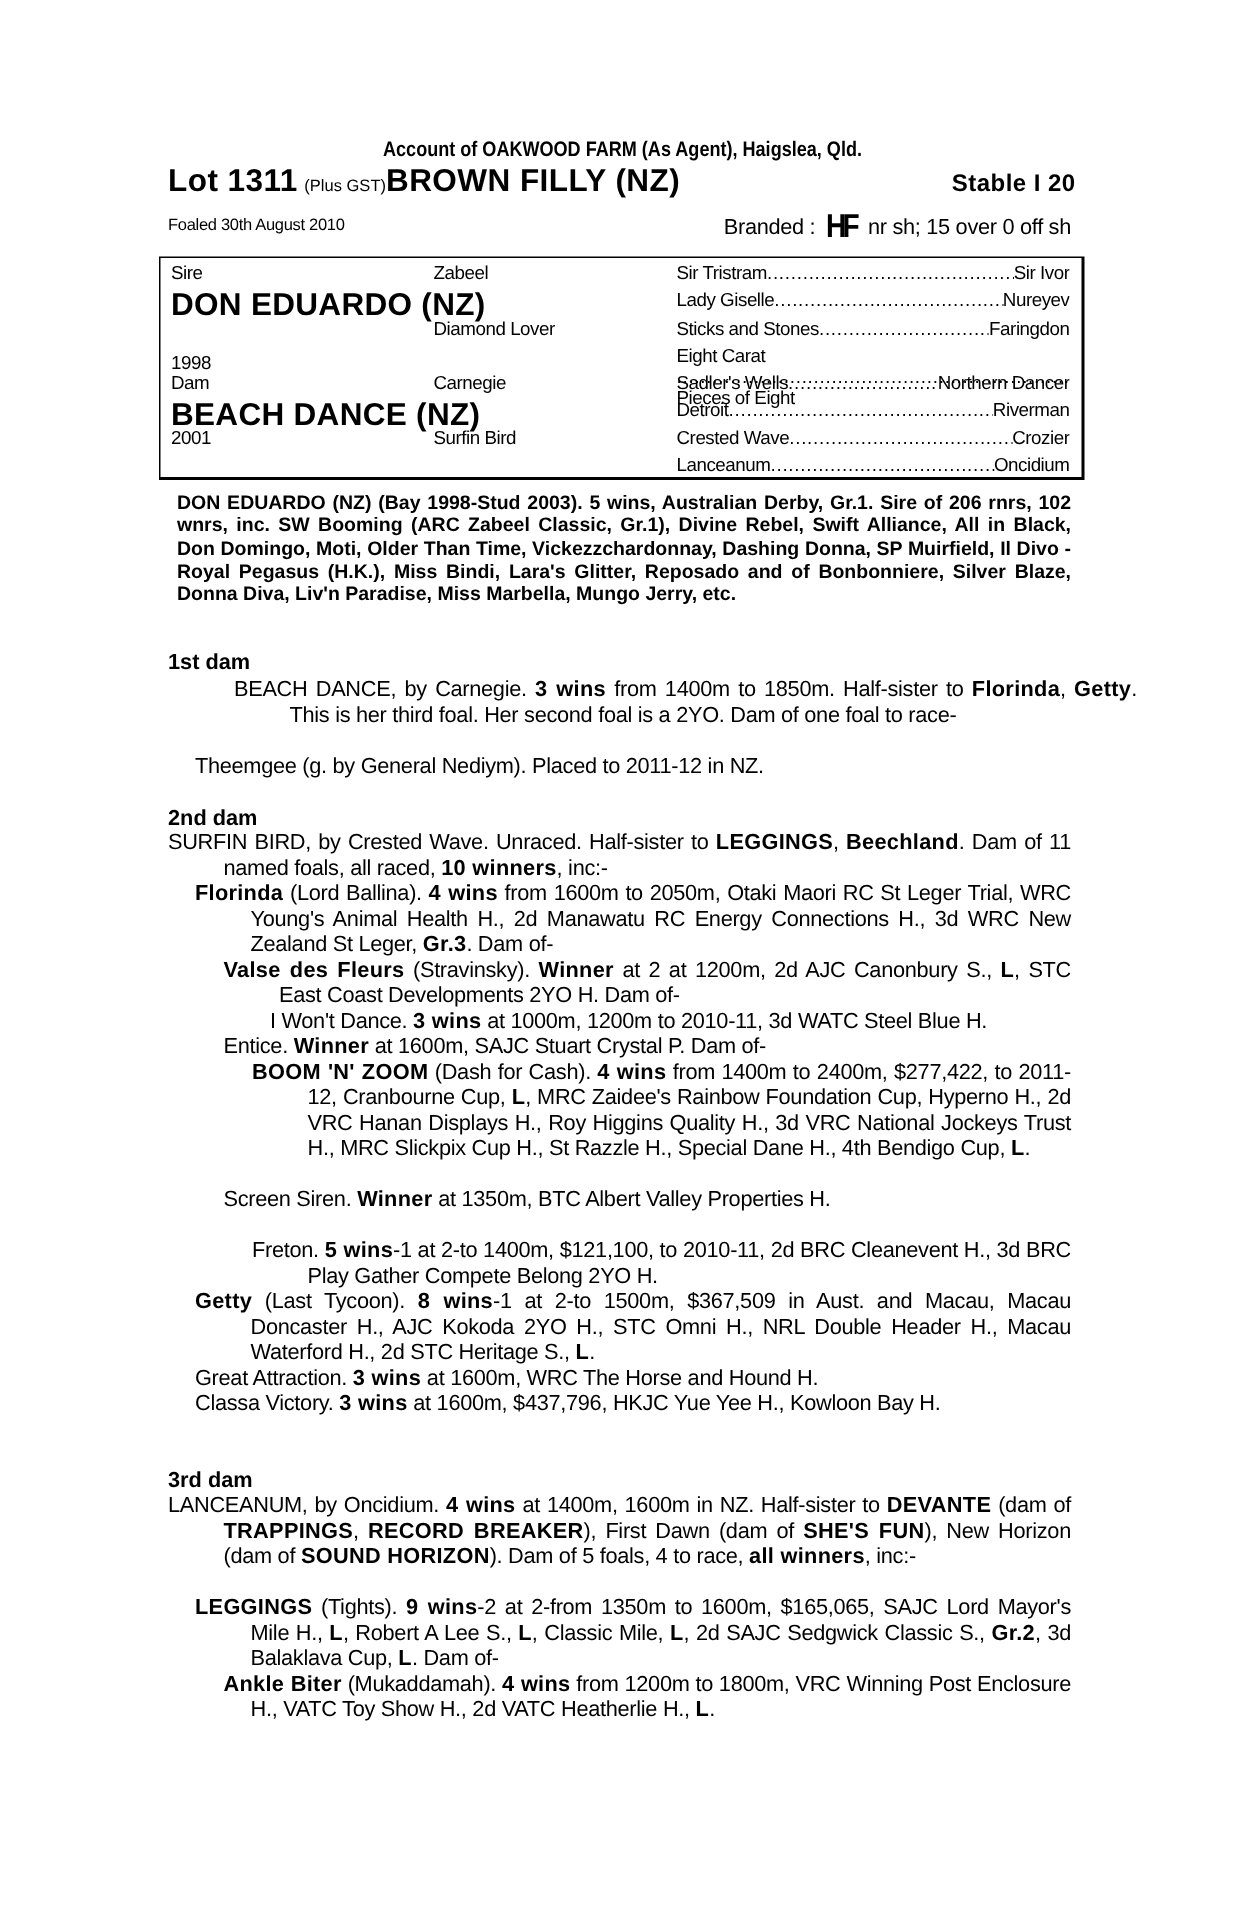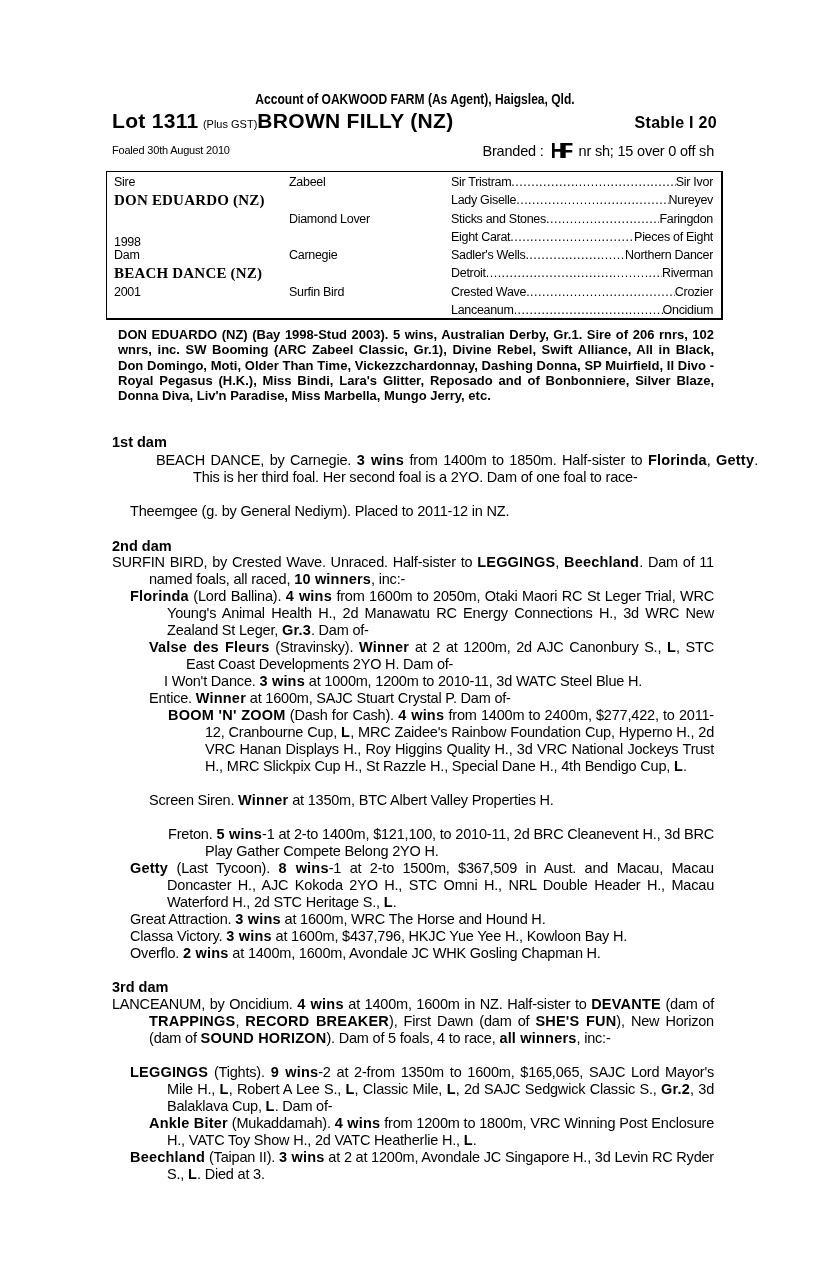"DON EDUARDO (NZ)" .ped.big { font-family: Liberation Serif, serif -> none; font-size: 15px -> 21px }
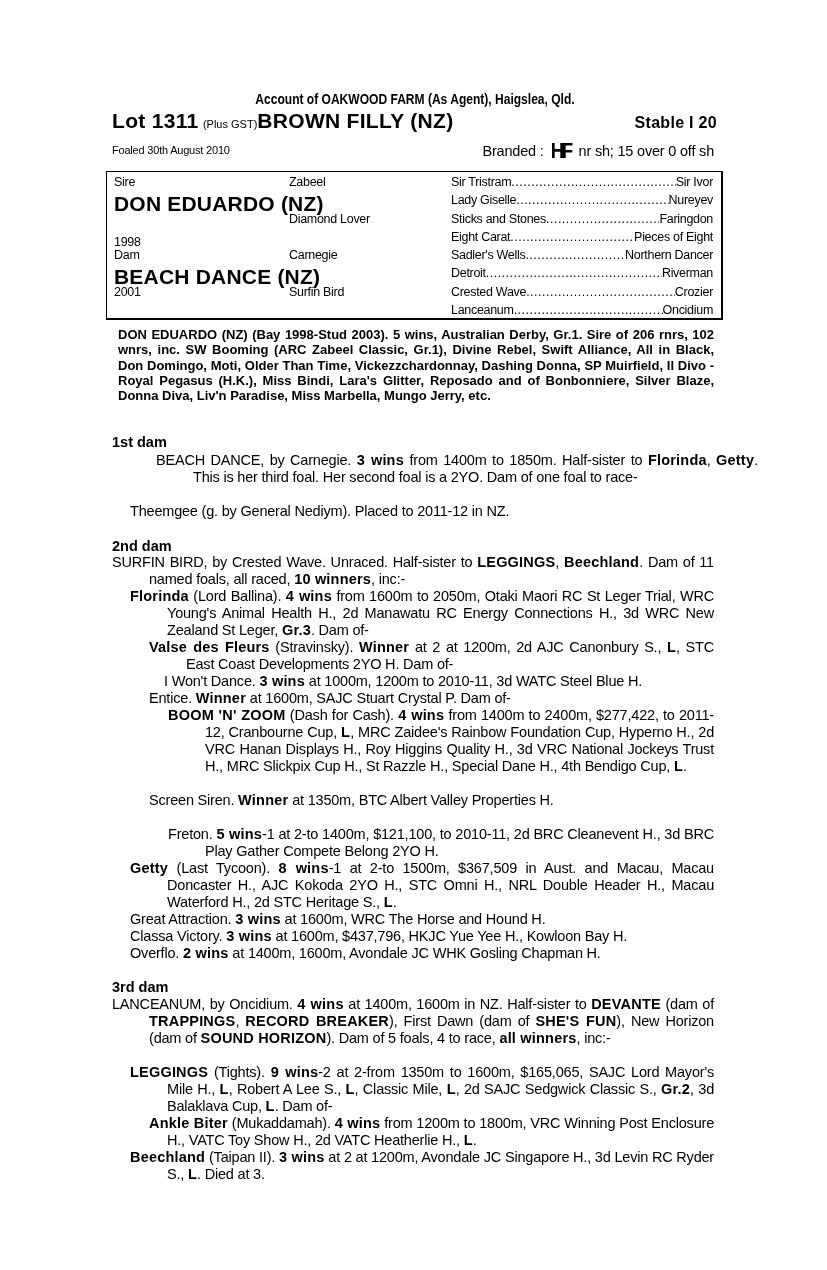"Eight Carat" div.gg { flex-direction: none -> column }
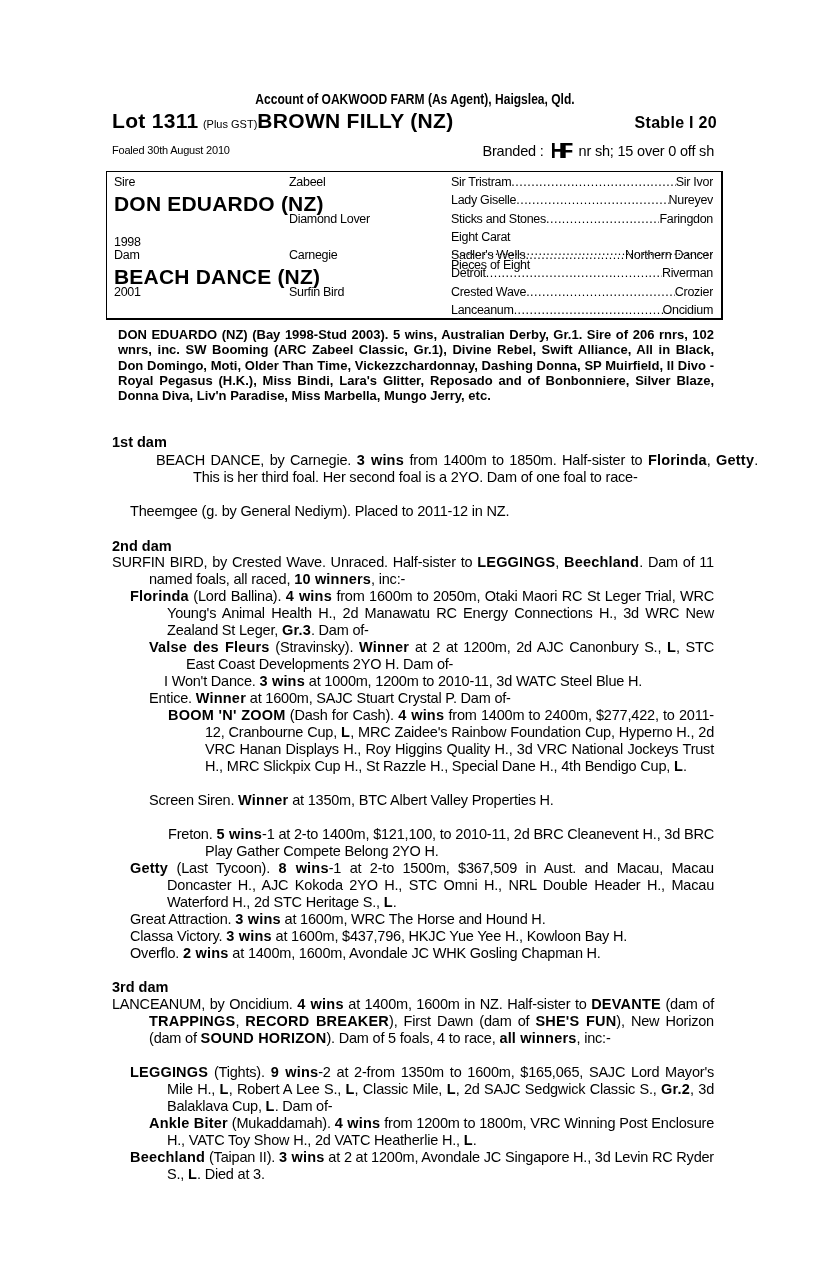"I Won't Dance. 3 wins" div.para { left: 164px -> 180px }
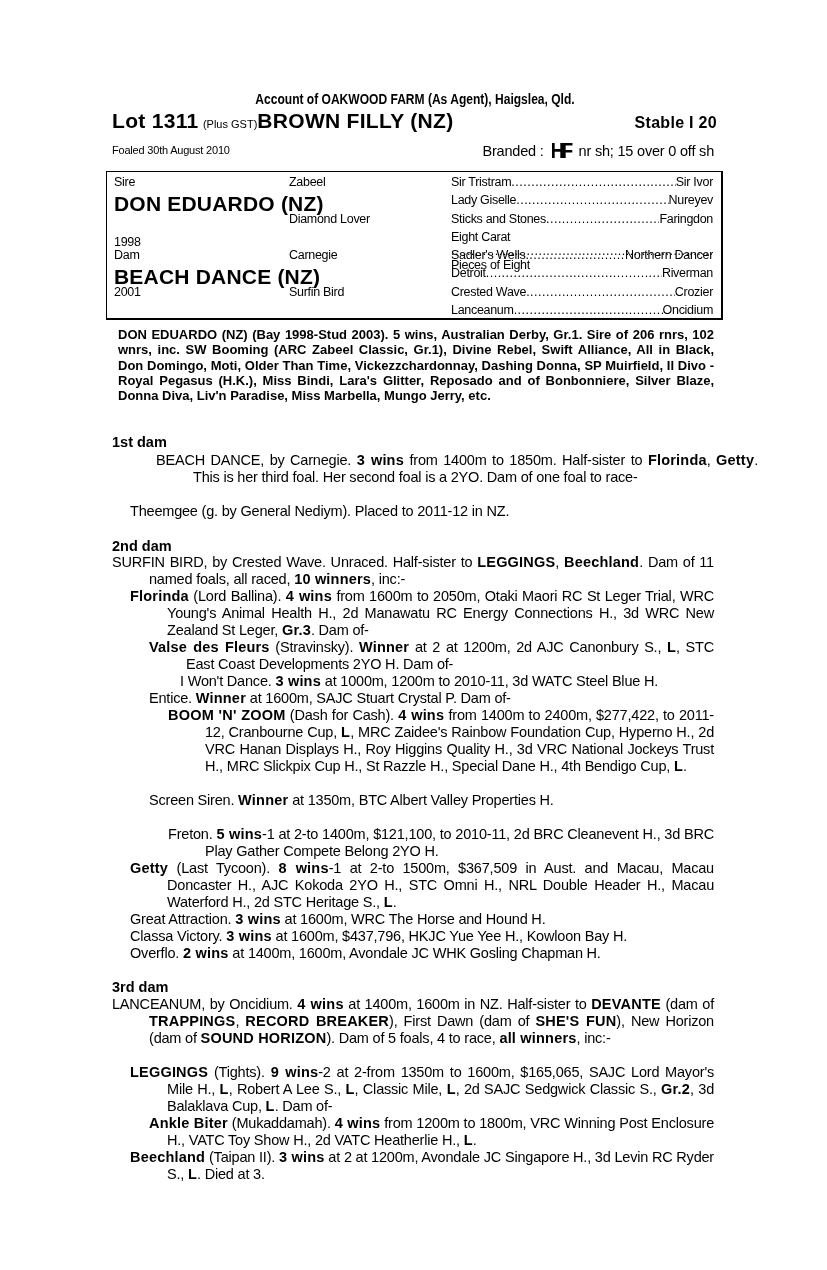"Overflo. 2 wins at 1400m," div.para { html: <div><span>Overflo. </span><b>2 wins</b><span> at 1400m, 1600m, Avondale JC WHK Gosling Chapman H.</span></div> -> none }
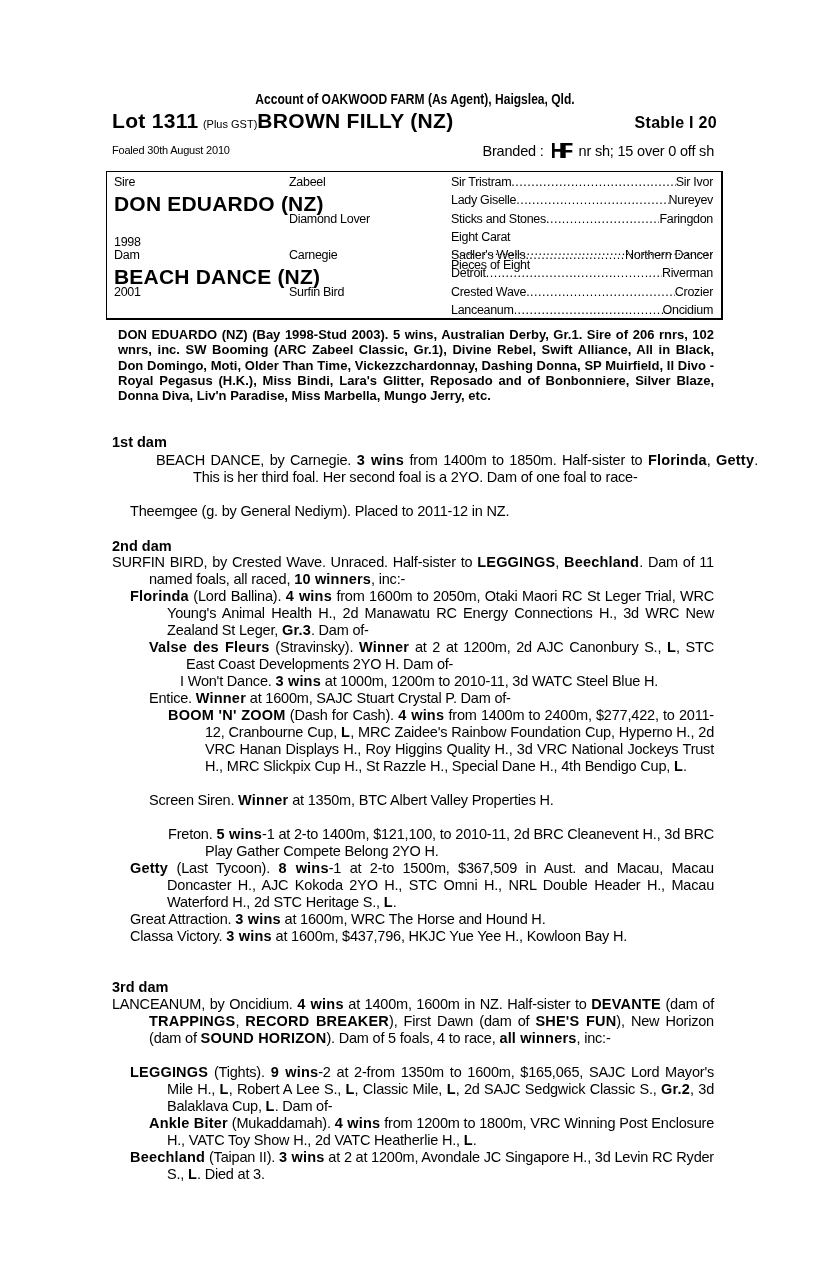"Beechland (Taipan II). 3 wins" div.para { html: <div><b>Beechland</b><span> (Taipan II). </span><b>3 wins</b><span> at 2 at 1200m, Avondale JC Singapore H., 3d Levin RC Ryder S., </span><b>L</b><span>. Died at 3.</span></div> -> none }
